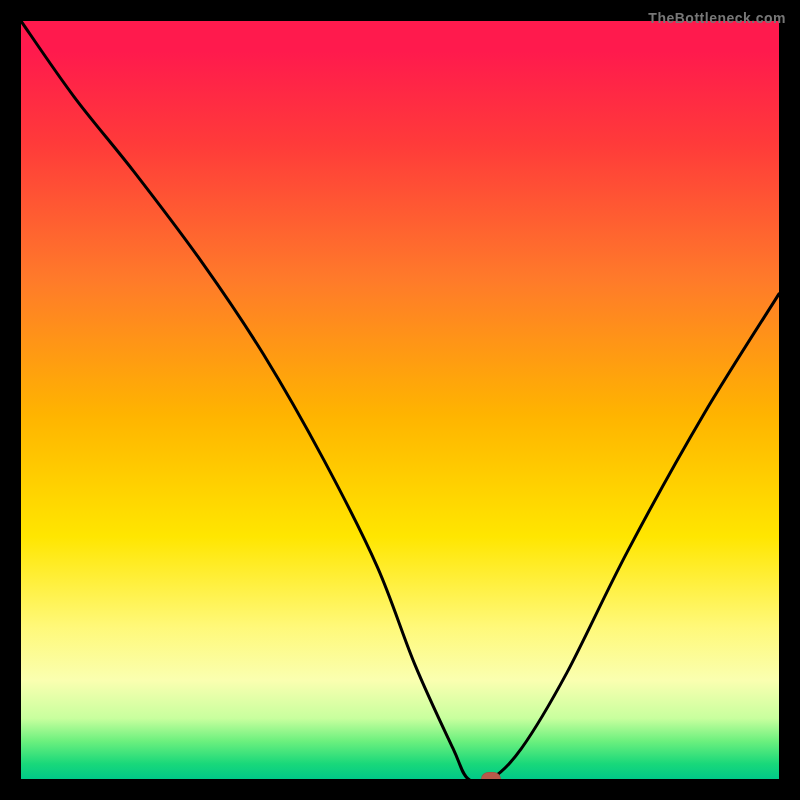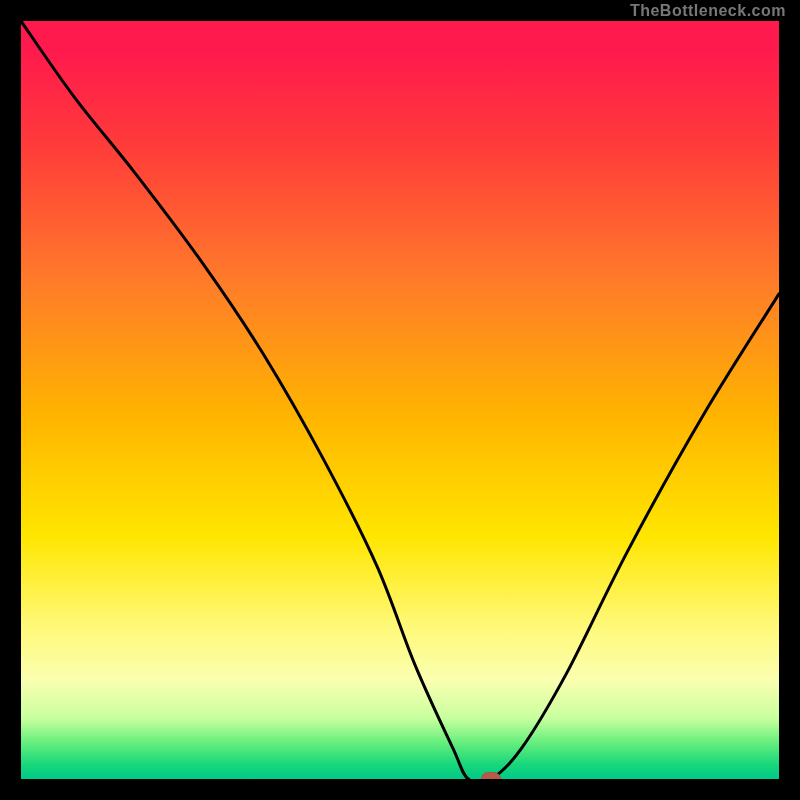"TheBottleneck.com" .watermark { font-size: 16px -> 14px; top: 2px -> 10px }
